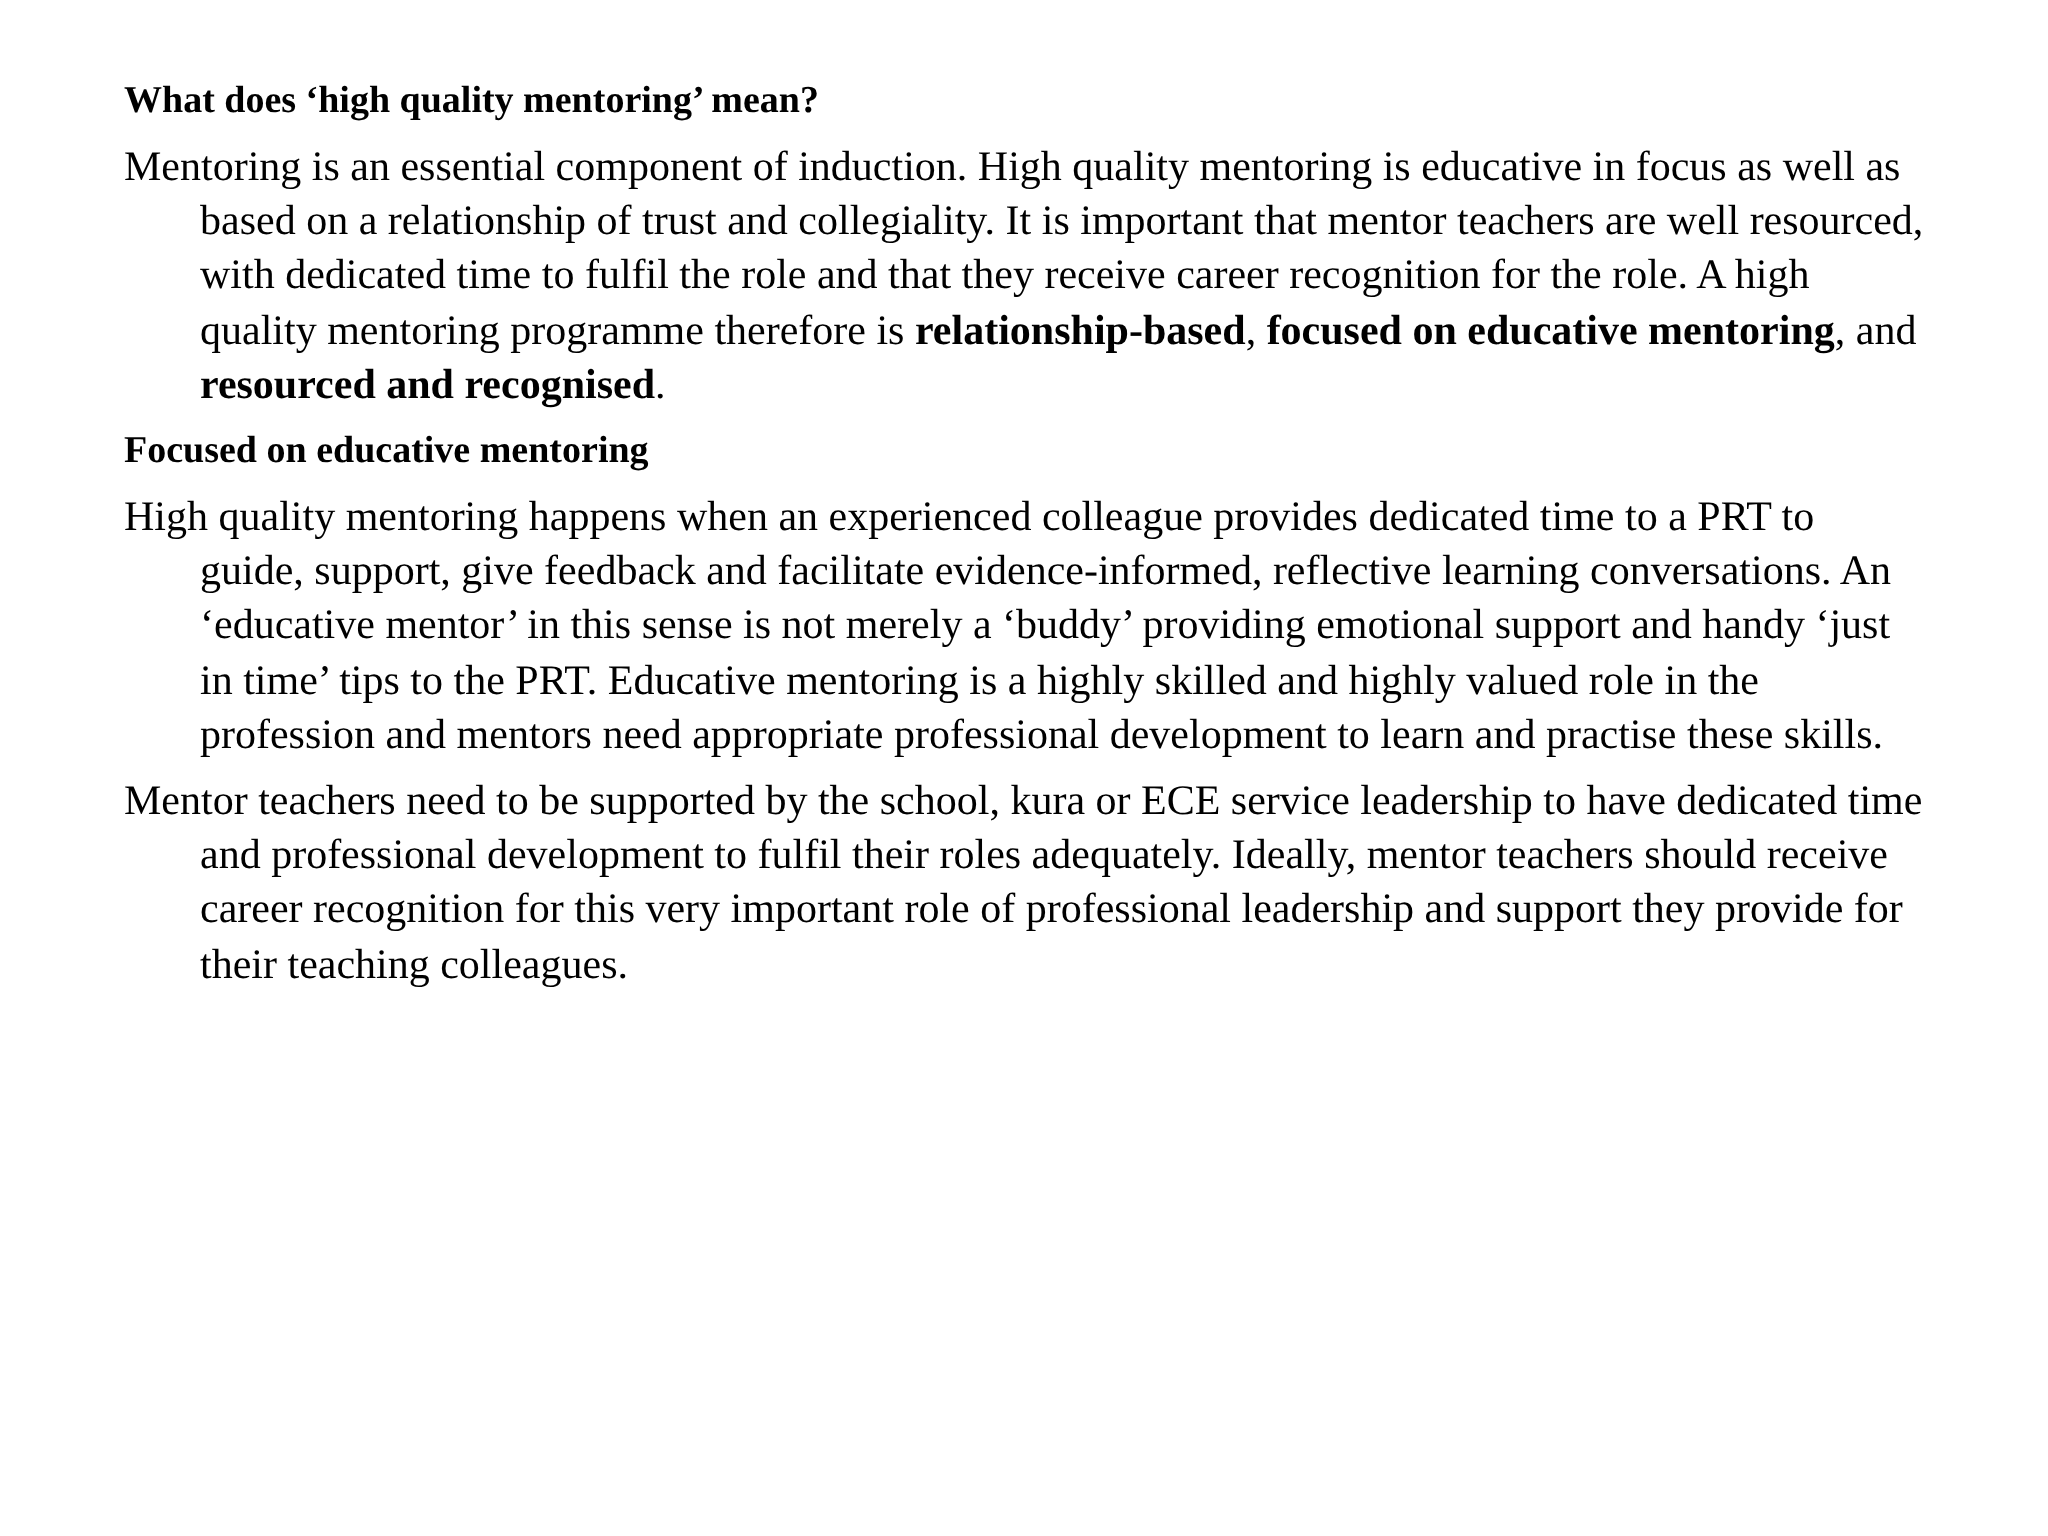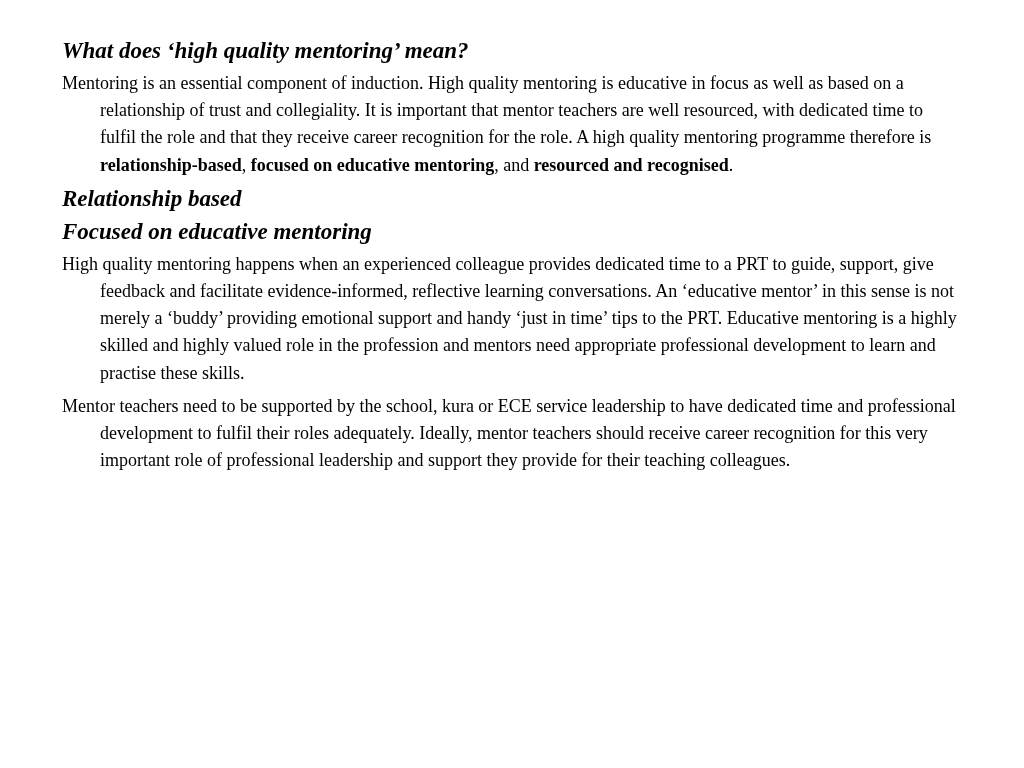"What does ‘high quality mentoring’" .heading { font-size: 23px -> 19px; font-style: italic -> none }
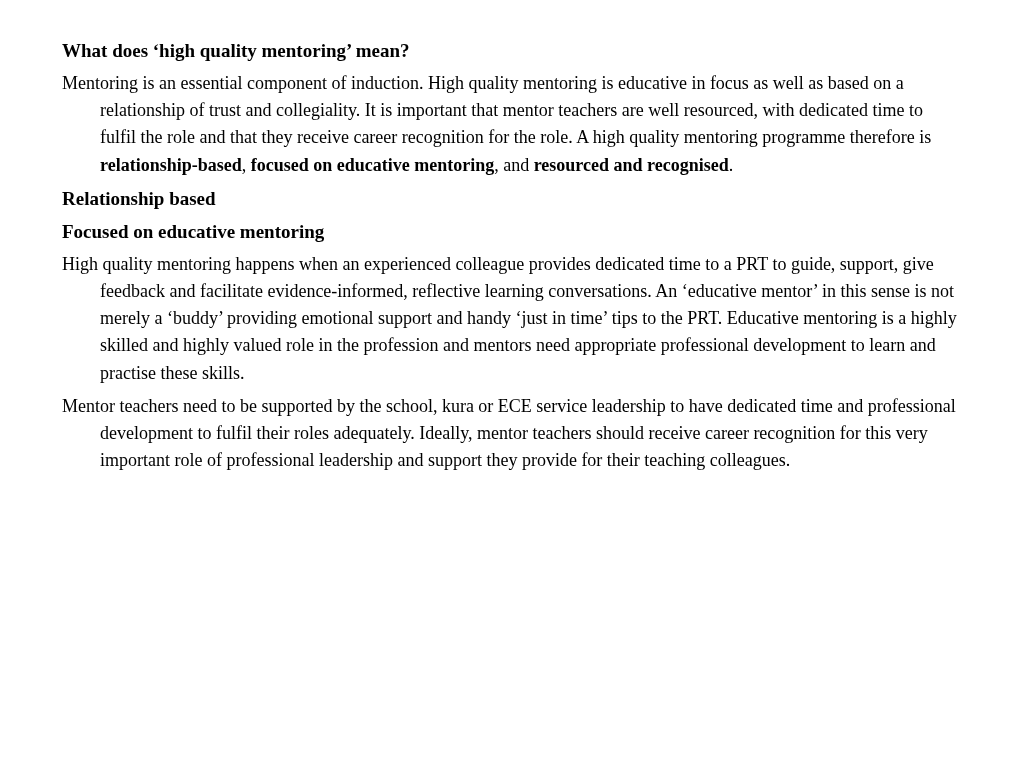"Mentoring is an essential component" .para { font-size: 18px -> 21px }
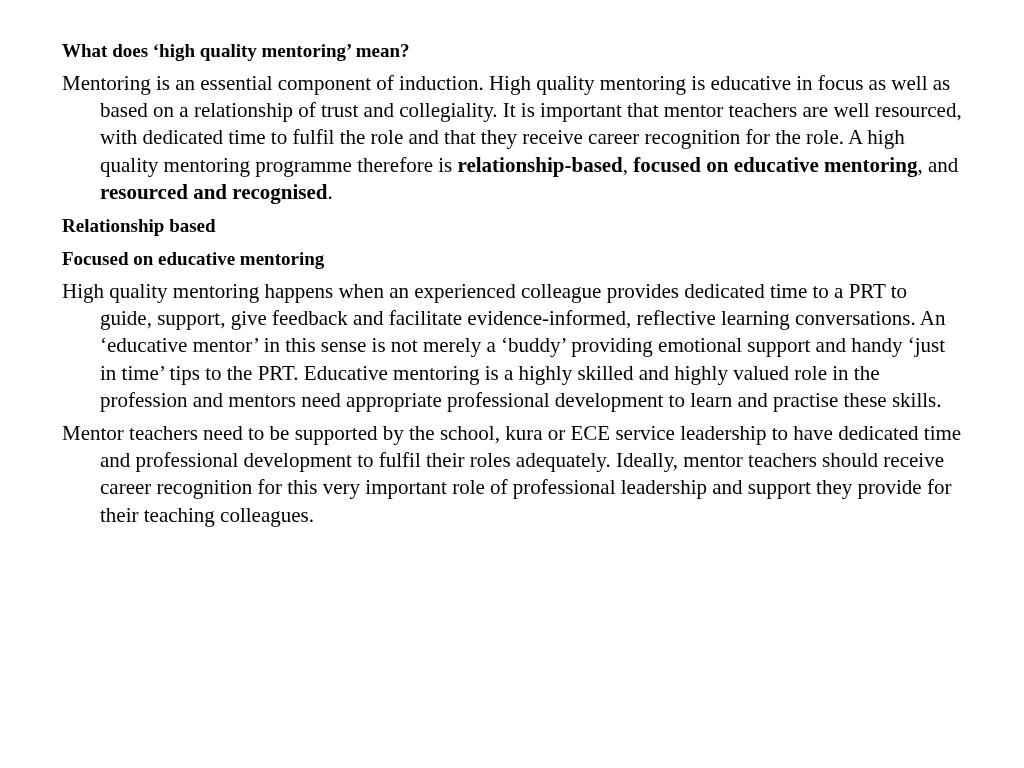"Relationship based" div.heading { html: <div>Relationship based</div> -> none }
